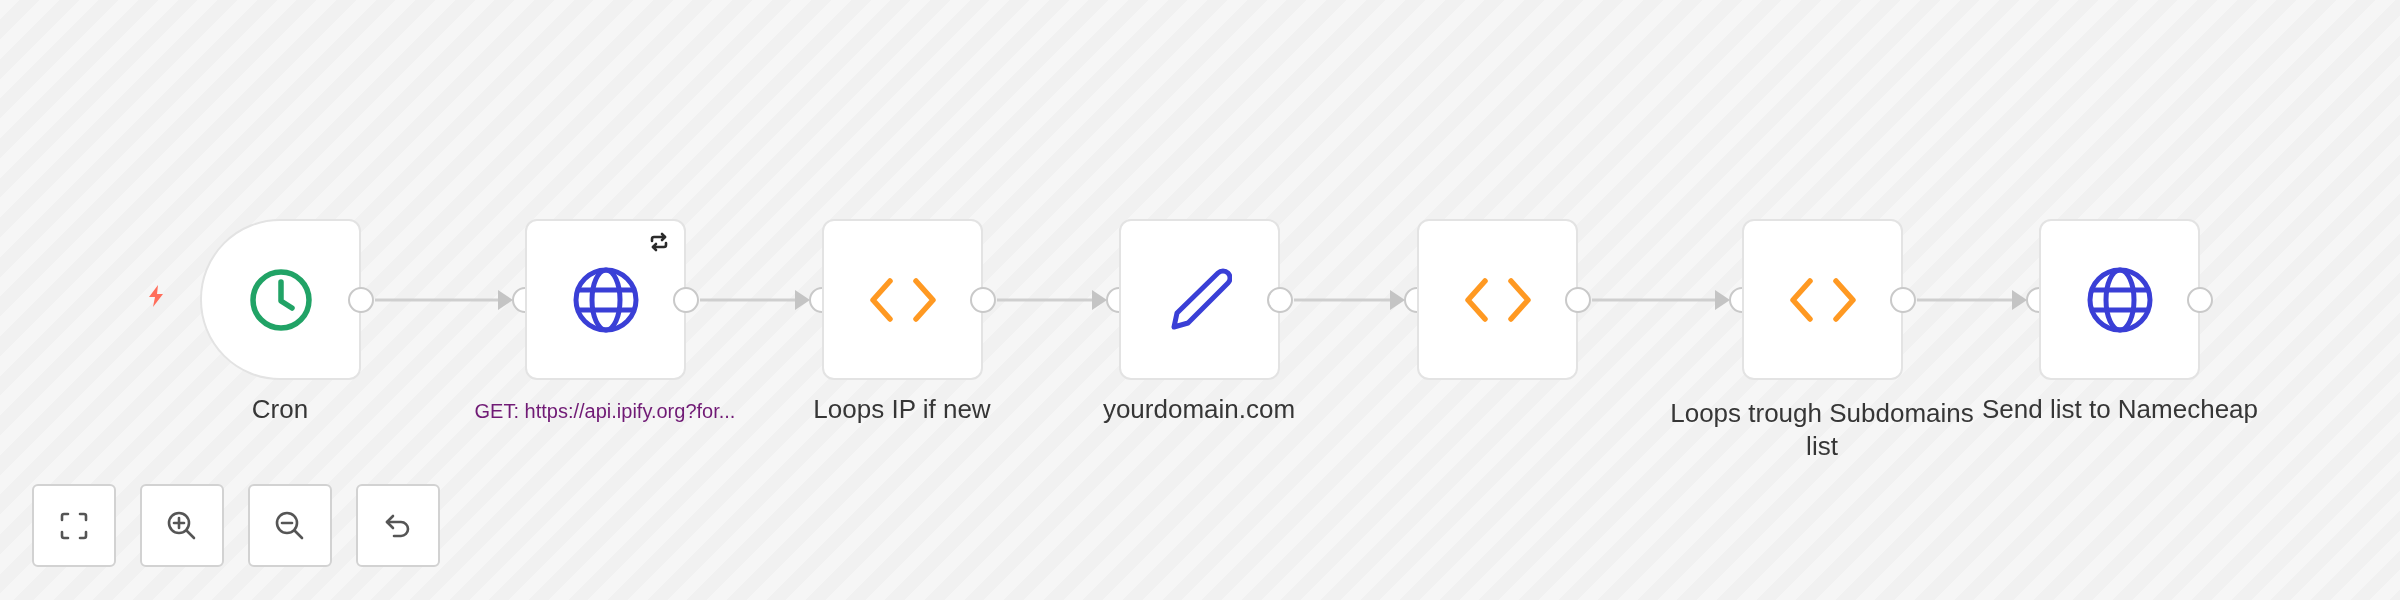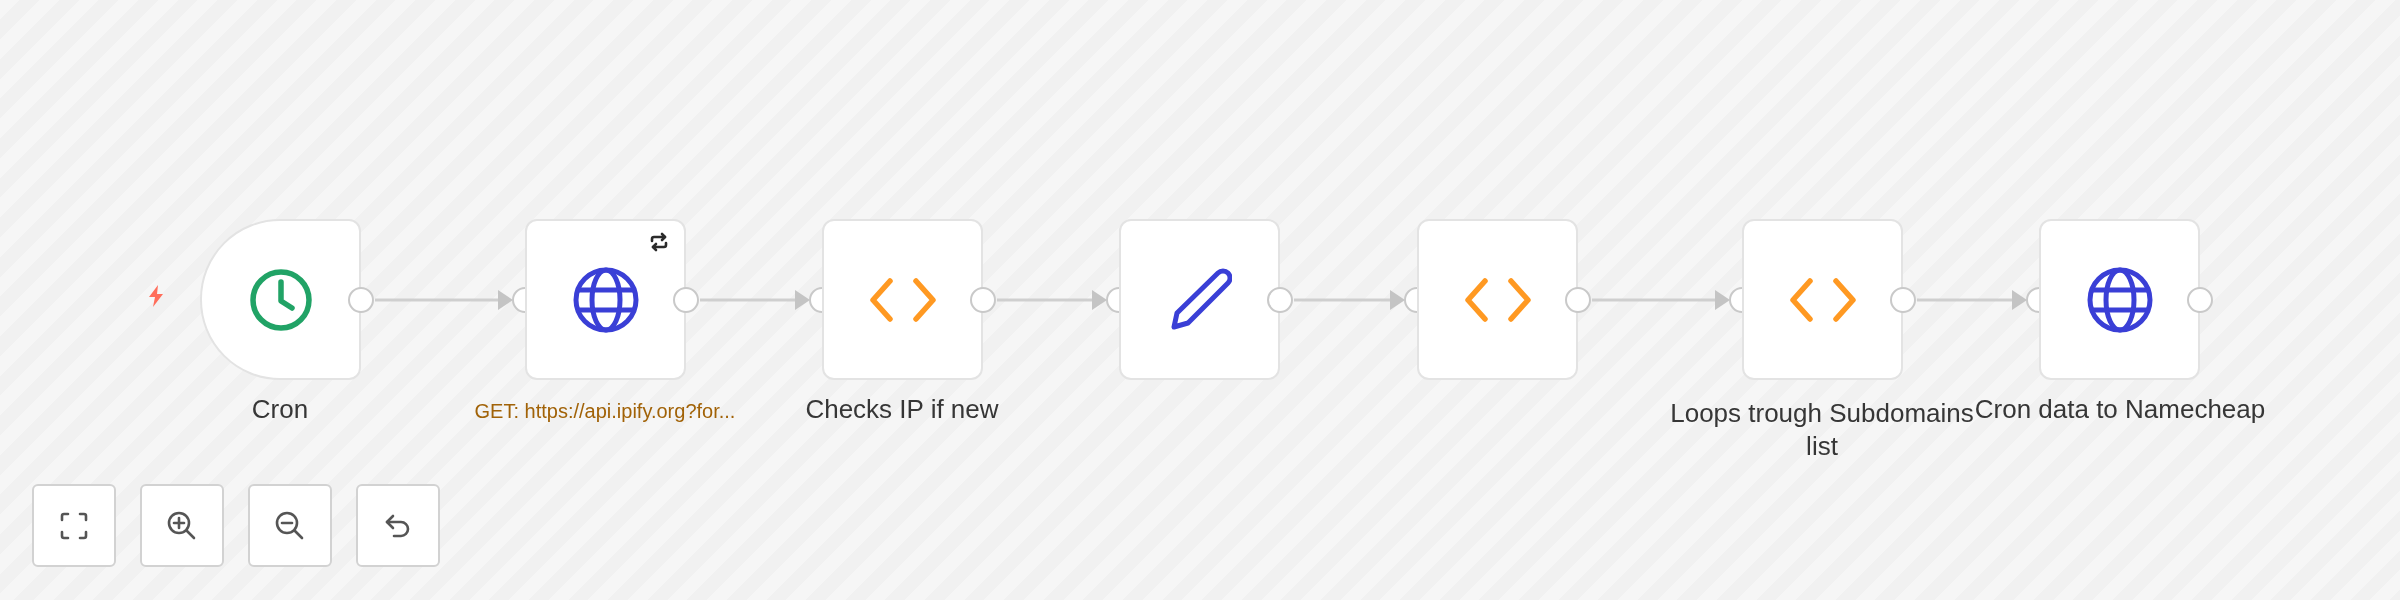"GET: https://api.ipify.org?for..." .label .subtitle { color: #a16207 -> #701a75 }
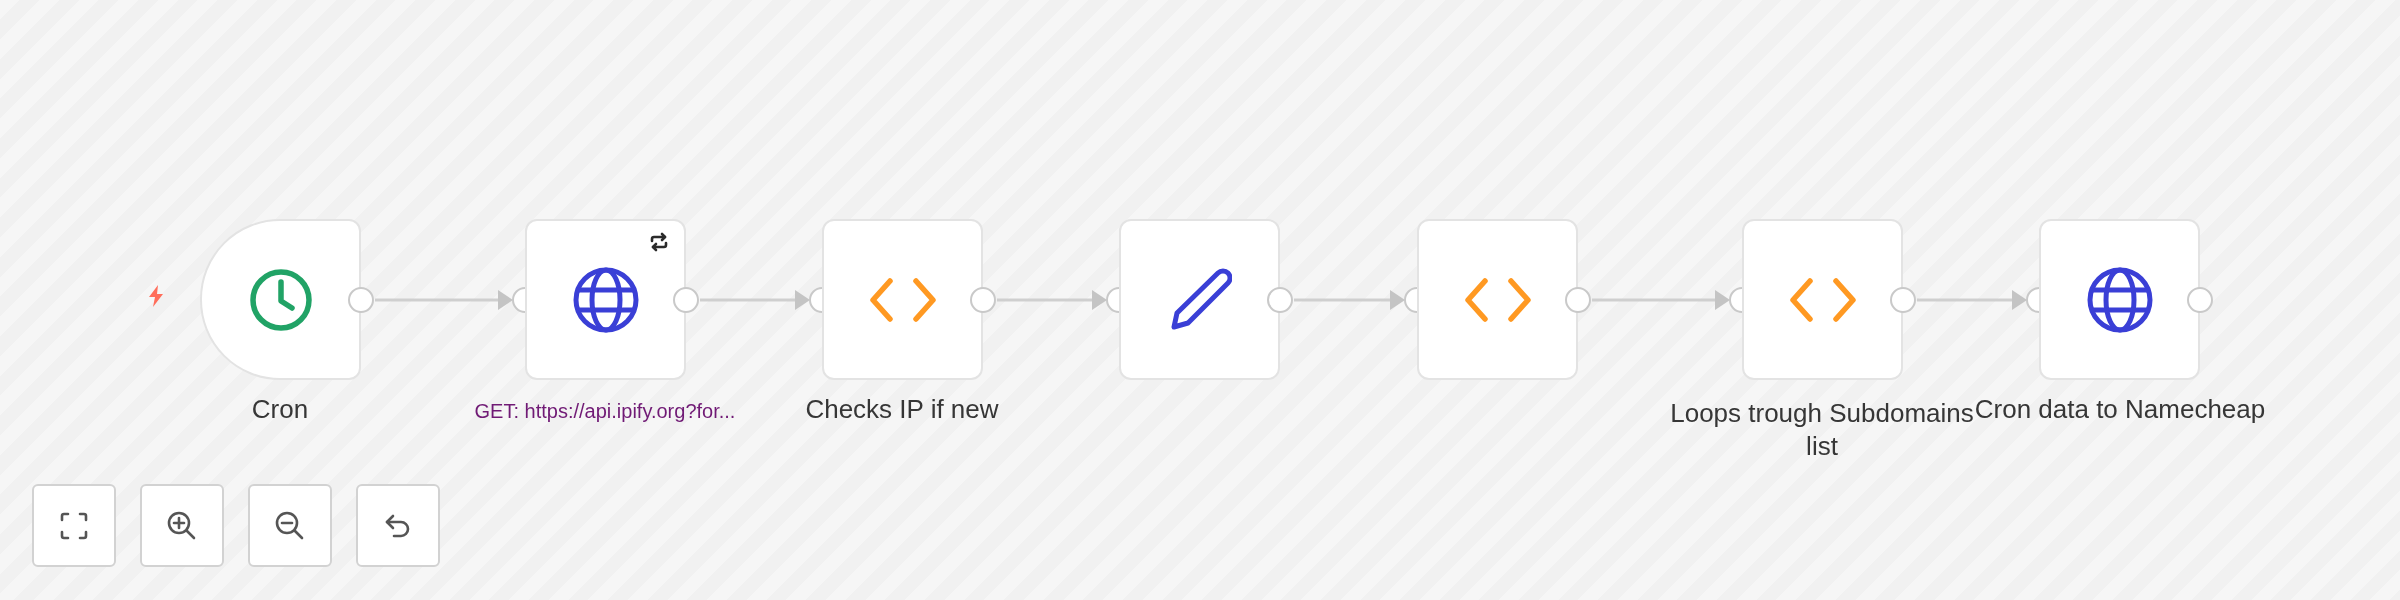"Checks IP if new" span.title { text: Checks -> Loops }
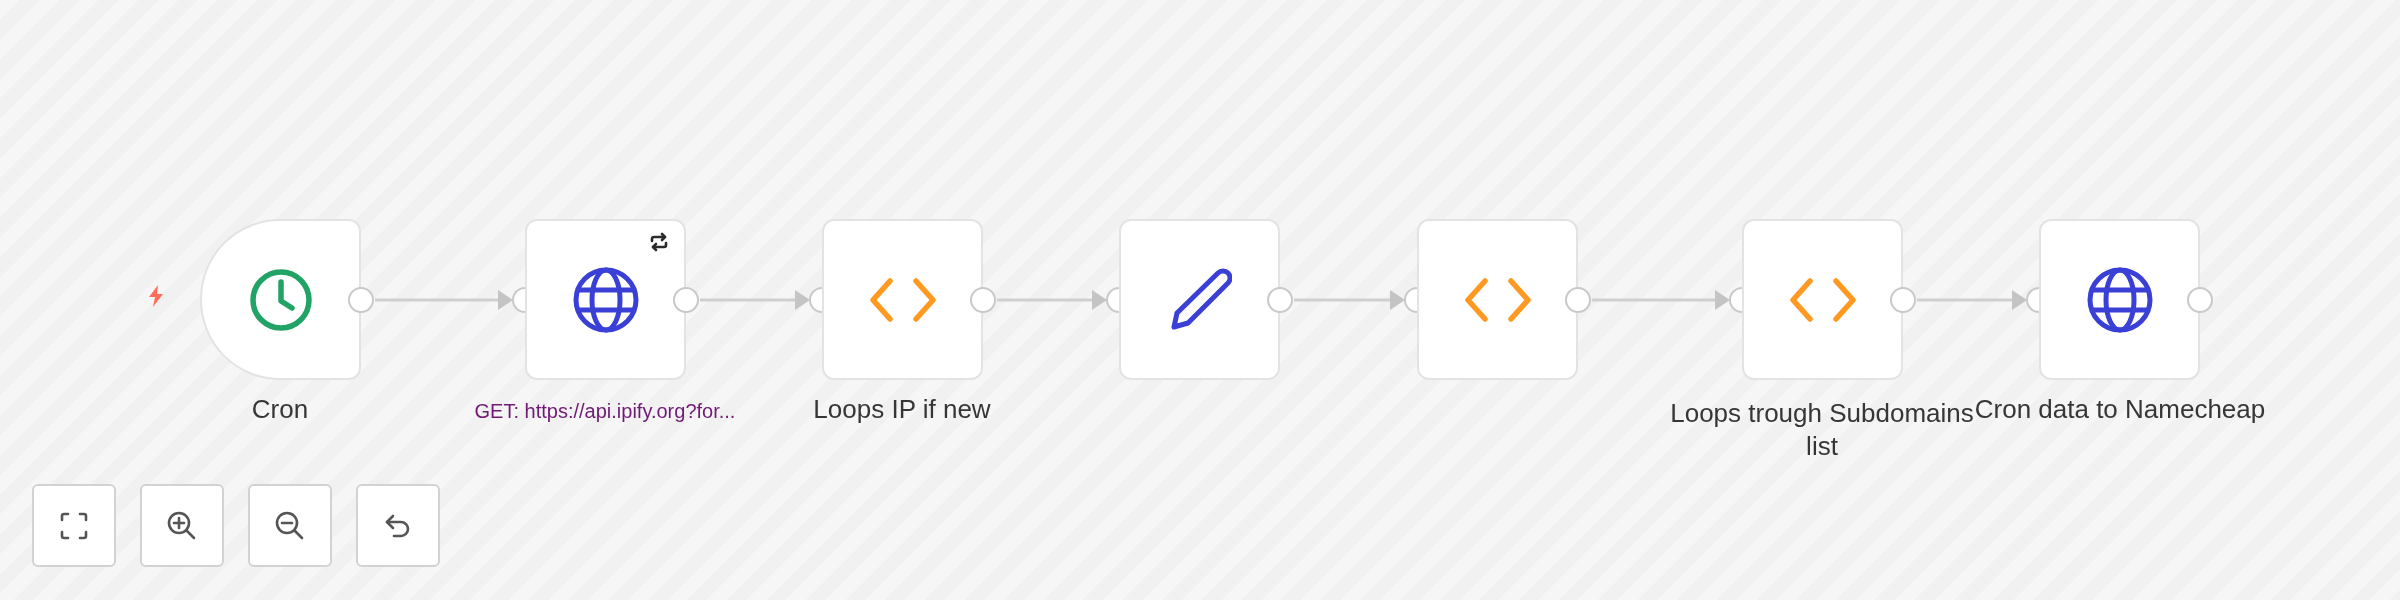"yourdomain.com" div.label { html: none -> <div> <span>yourdomain.com</span> </div> }
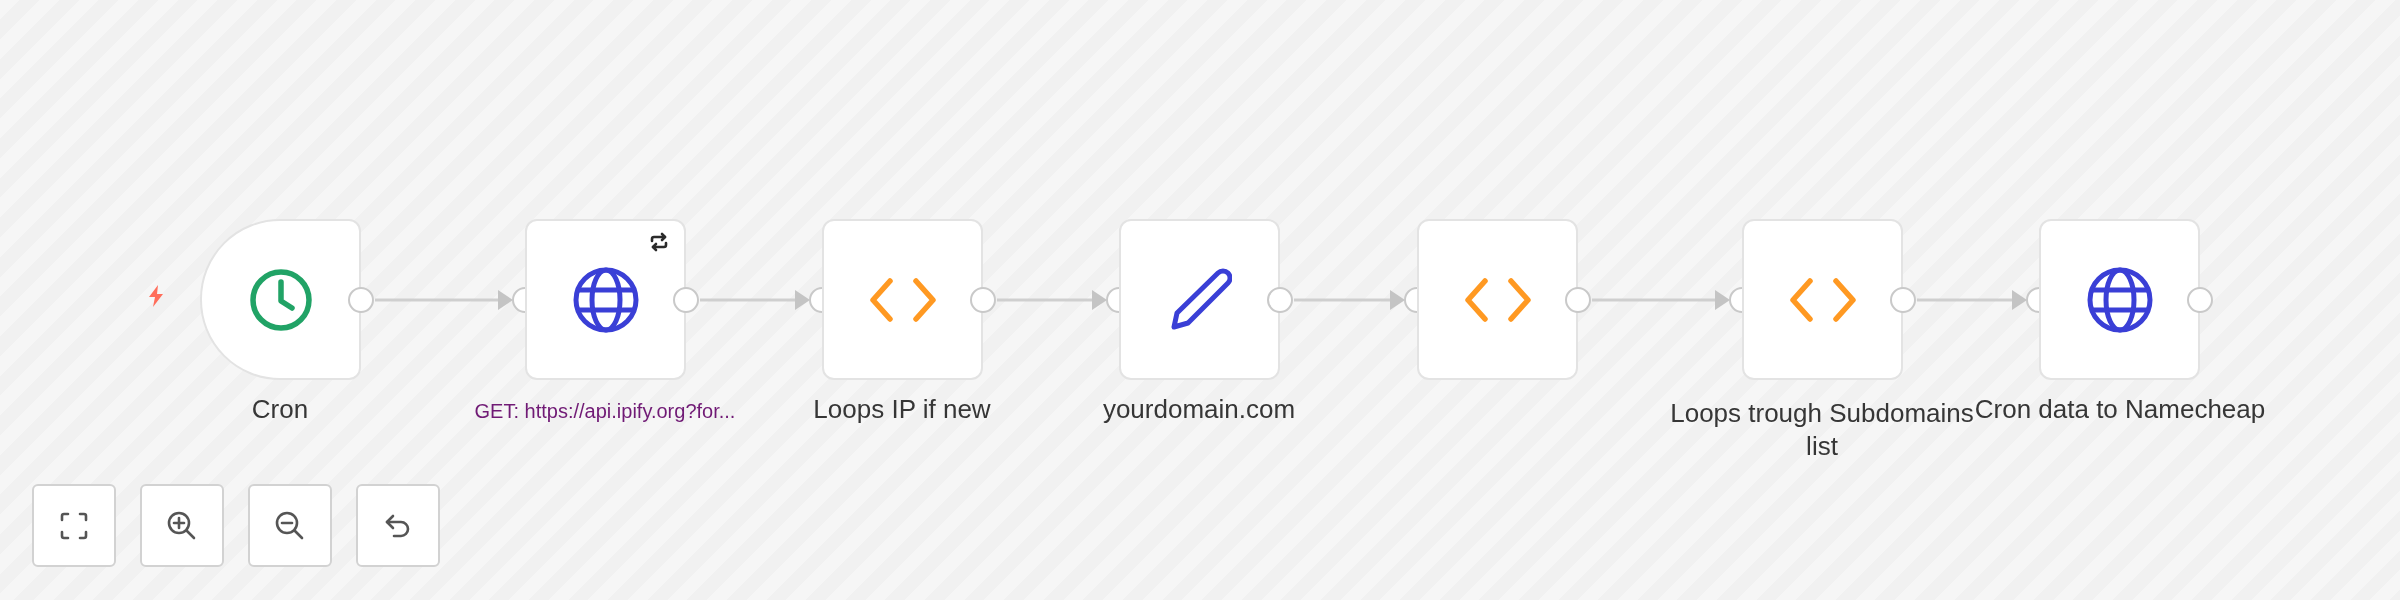"Cron data to Namecheap" span.title { text: Cron data -> Send list }
